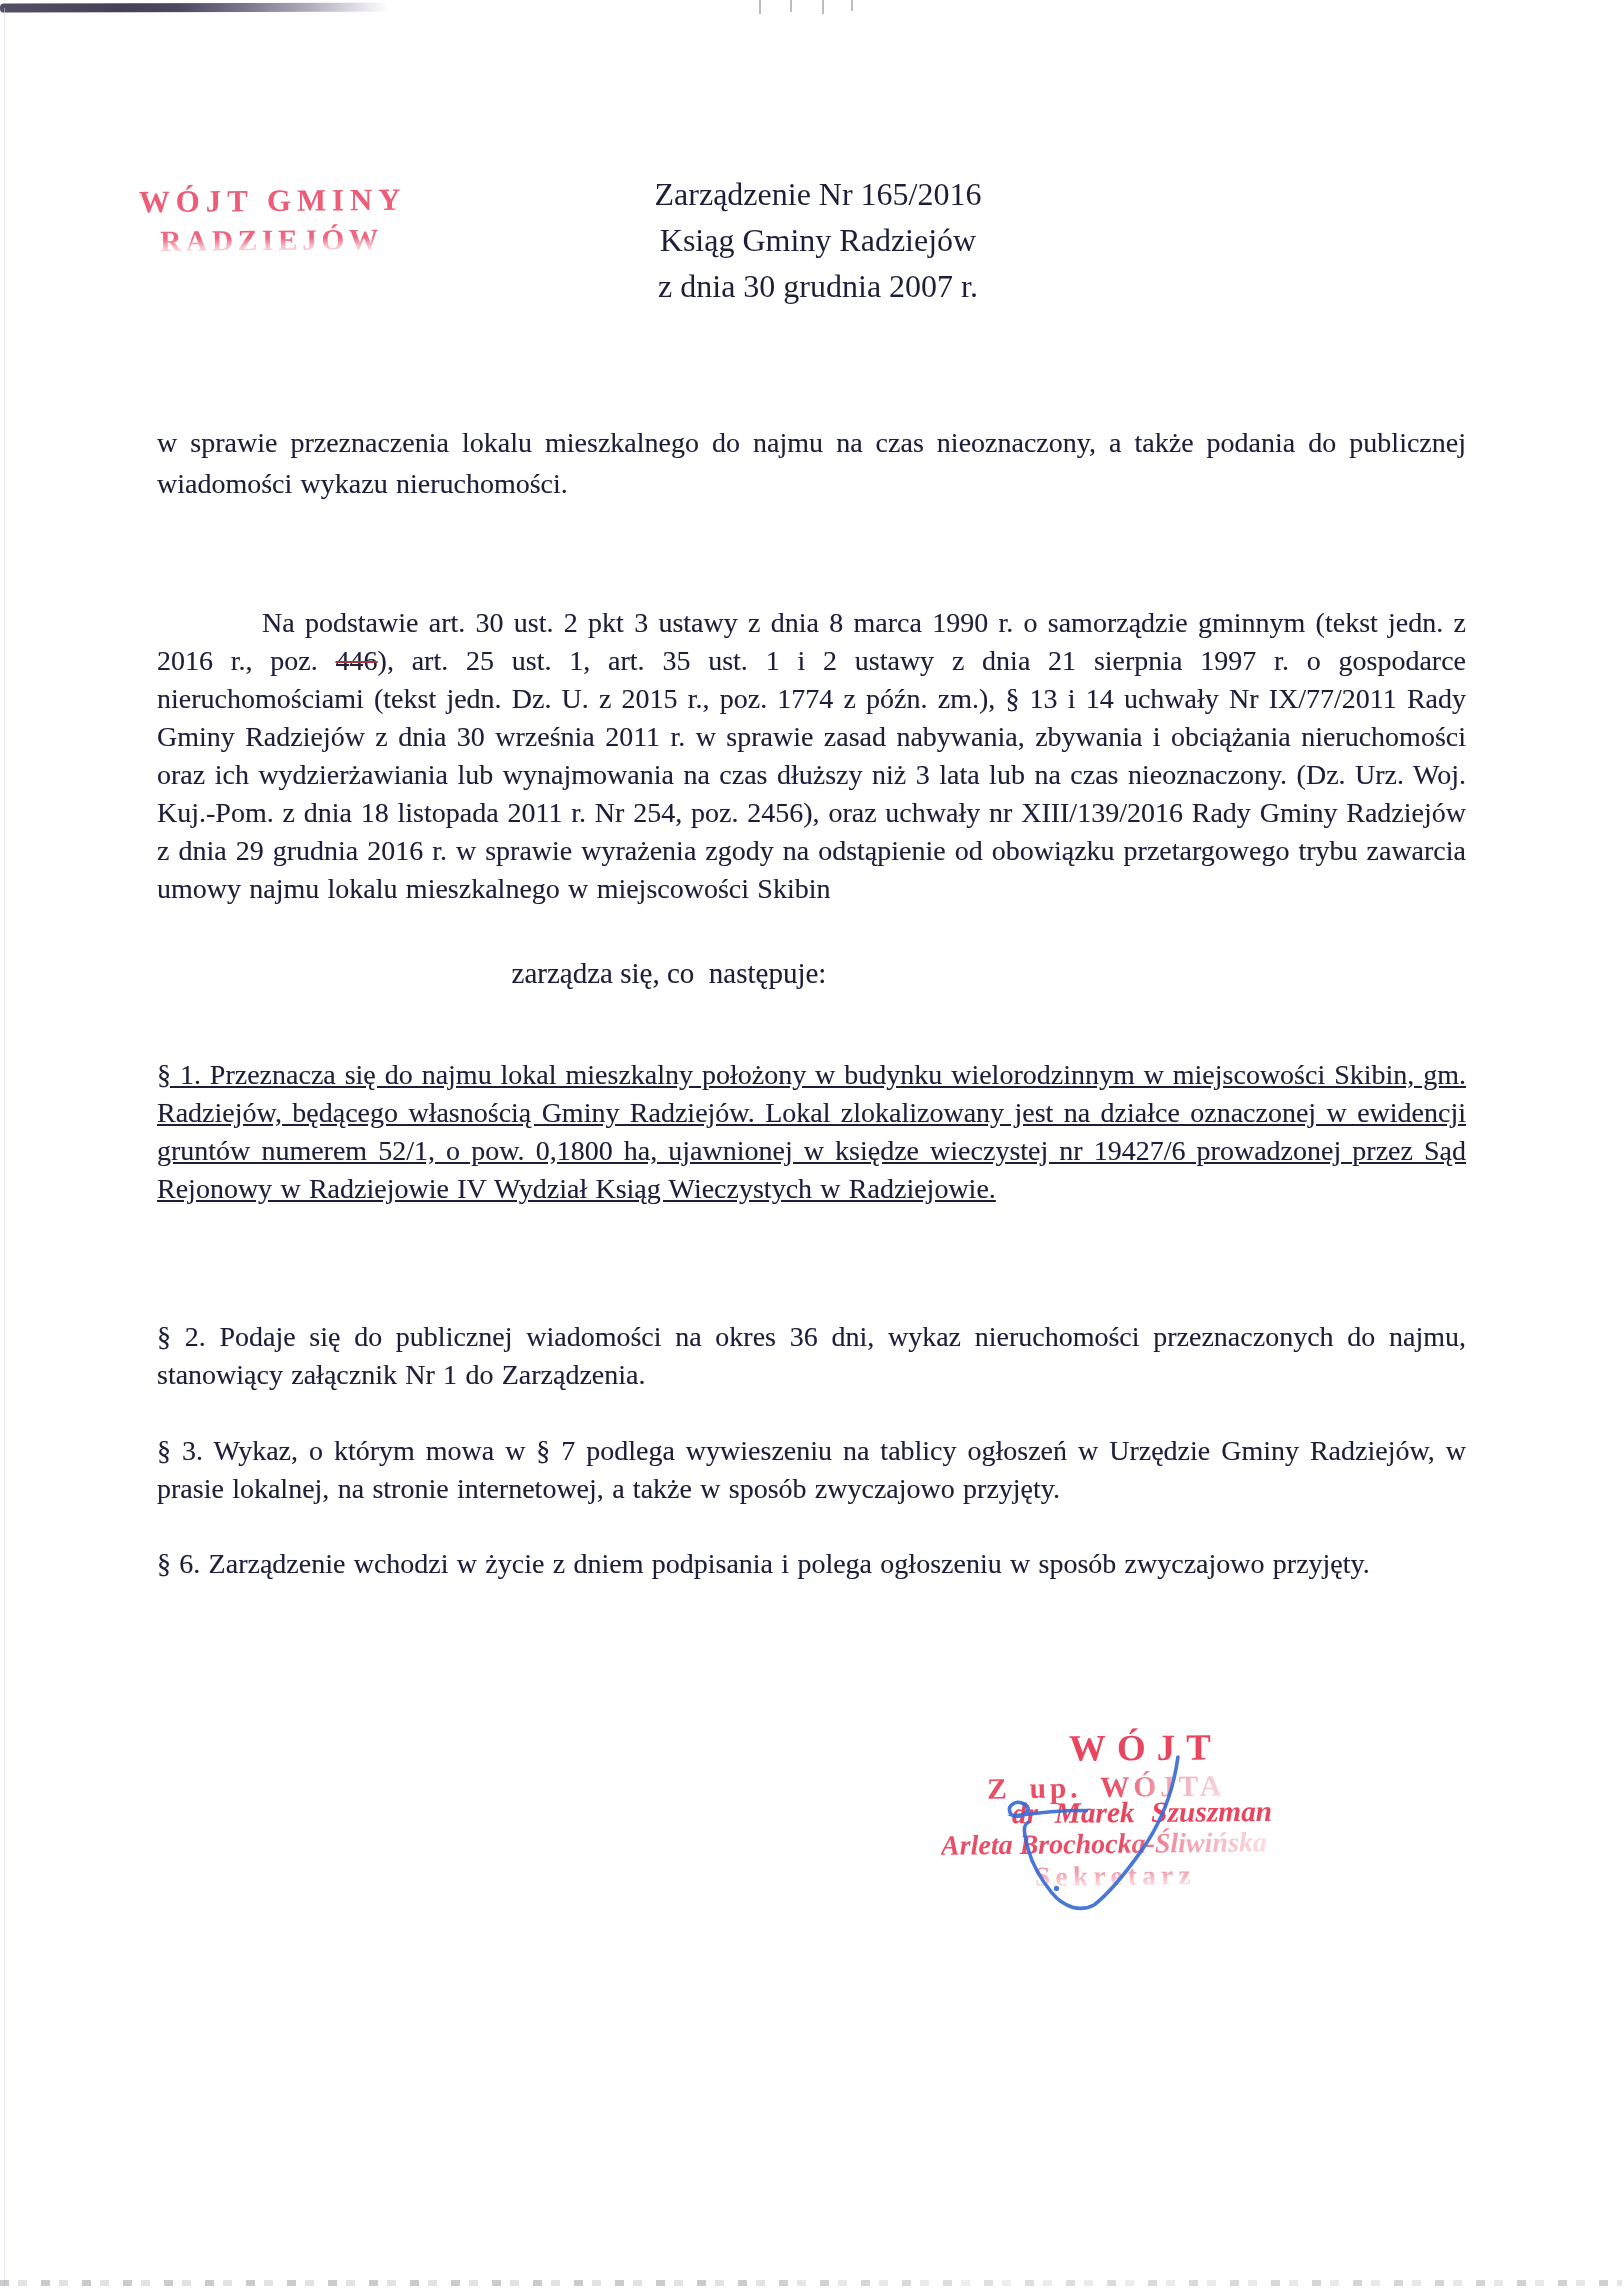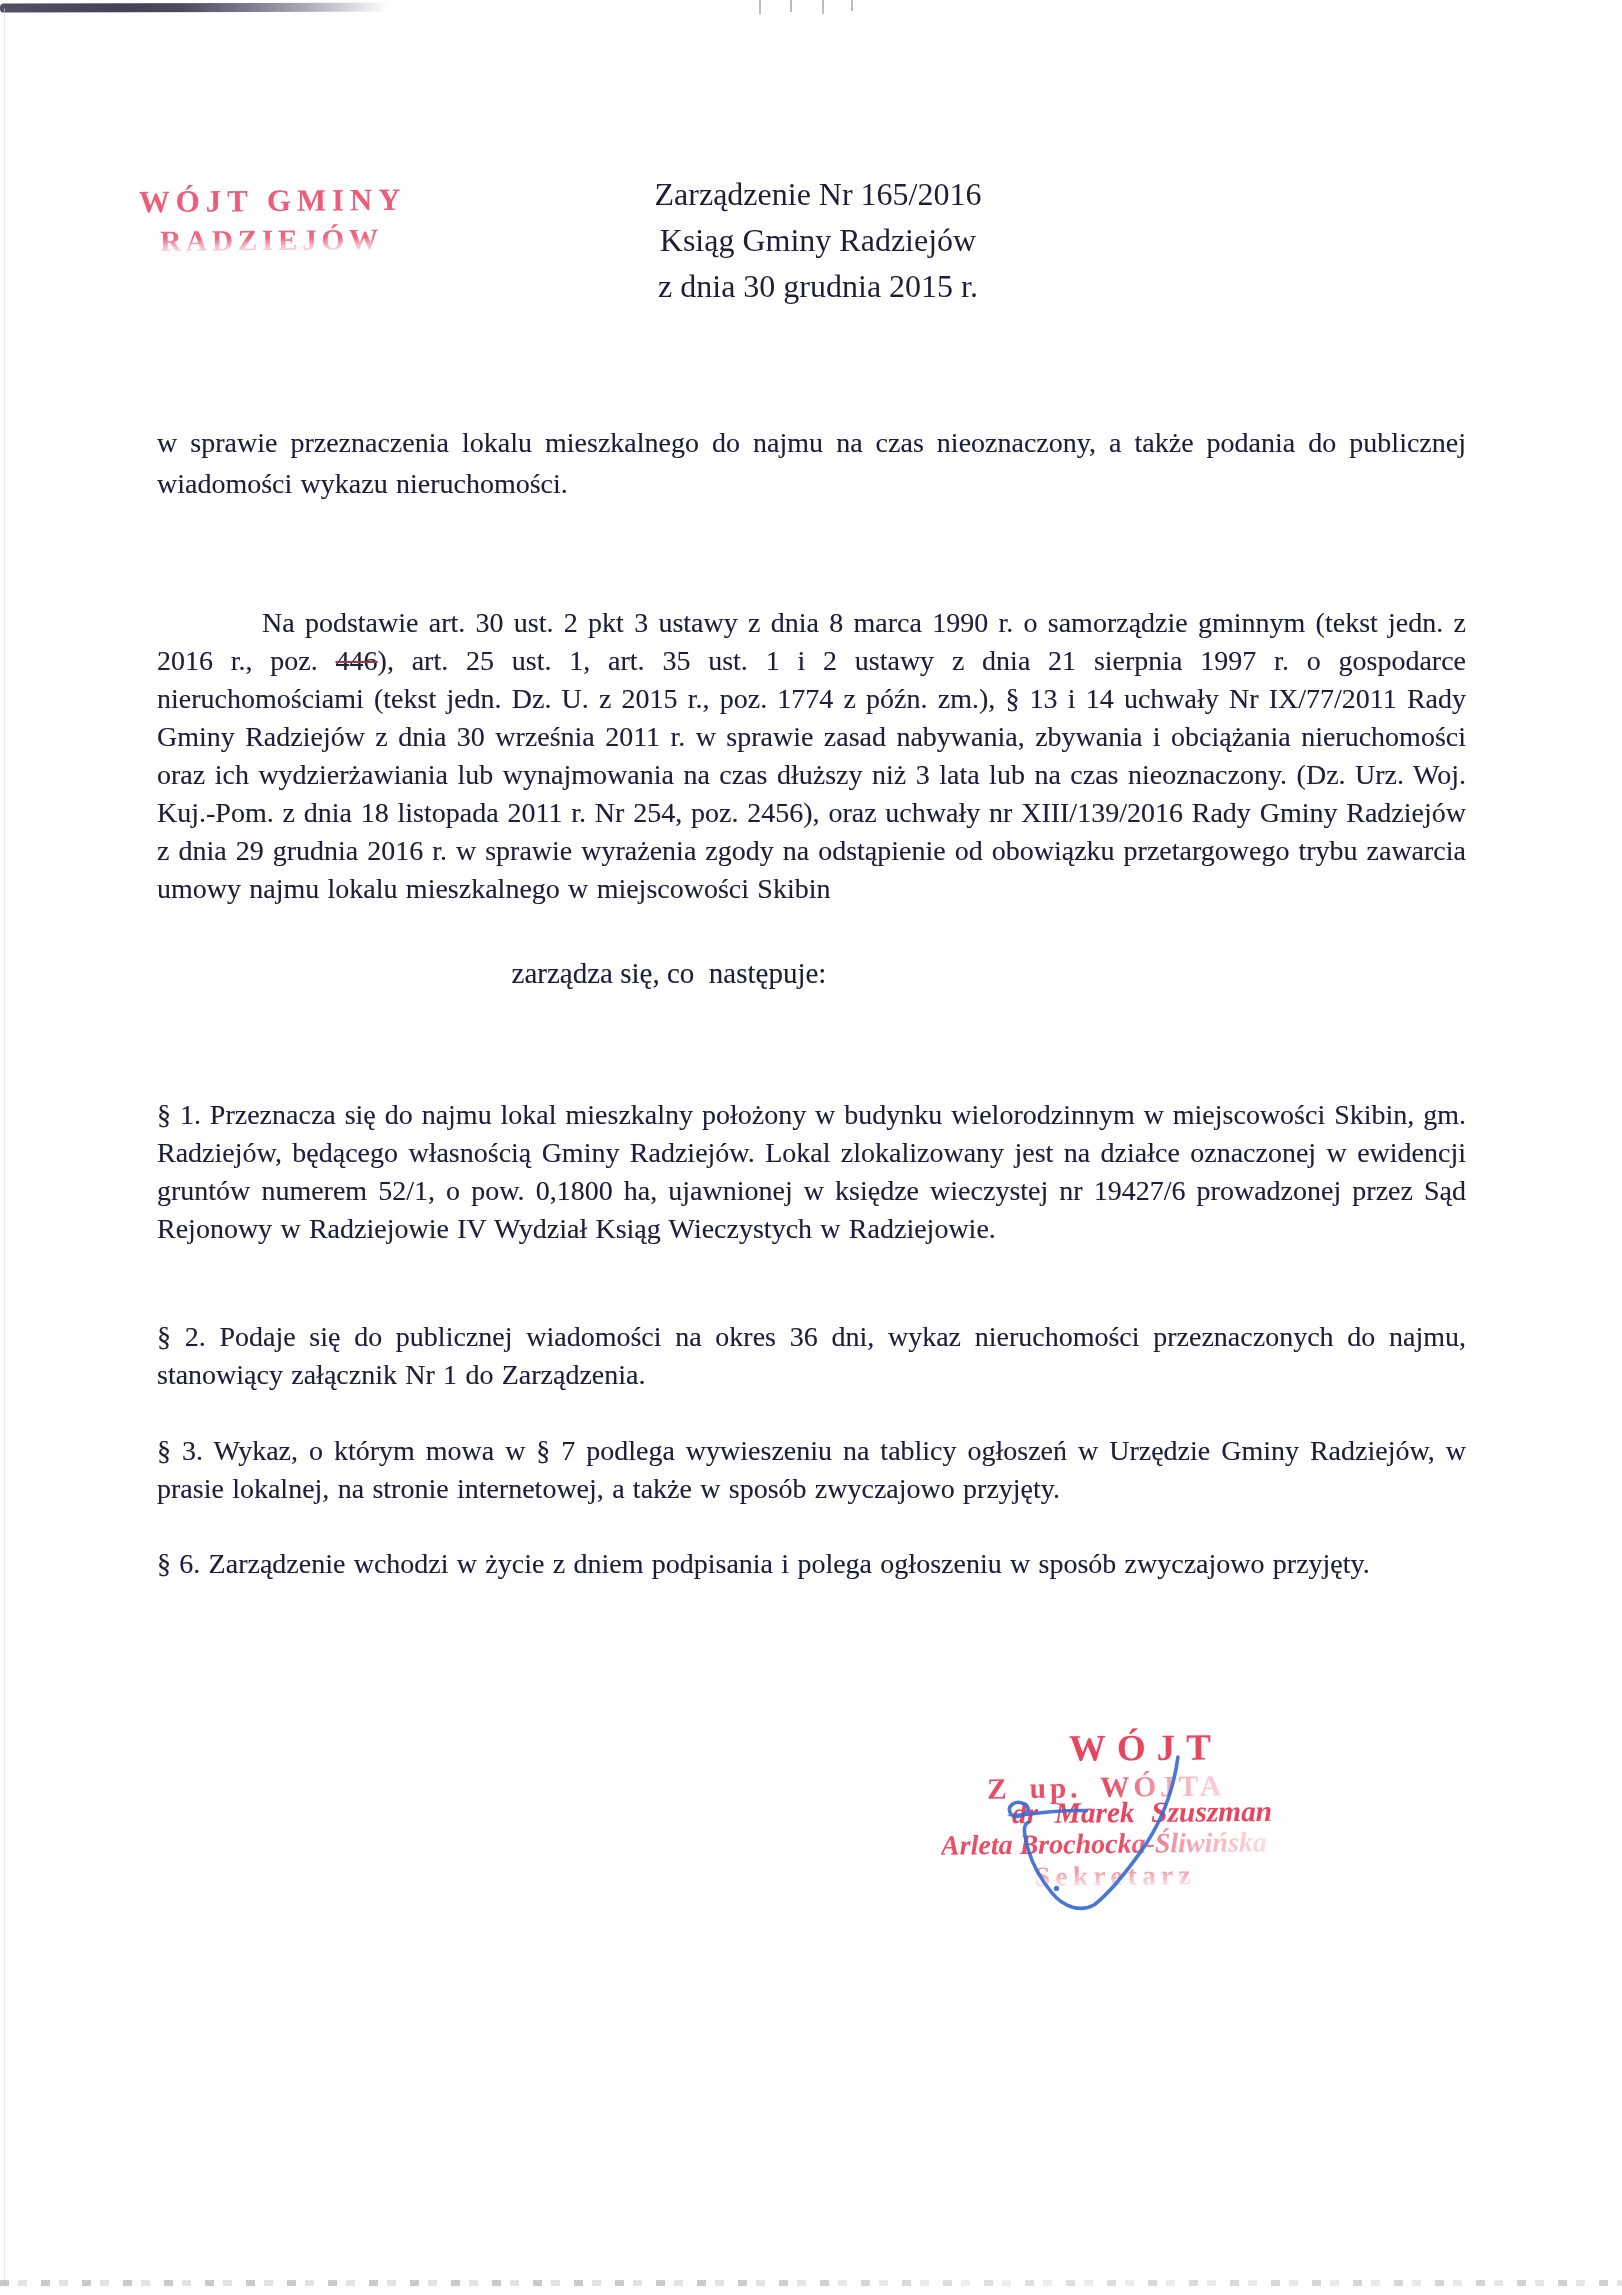"z dnia 30 grudnia 2015" div { text: 2015 -> 2007 }
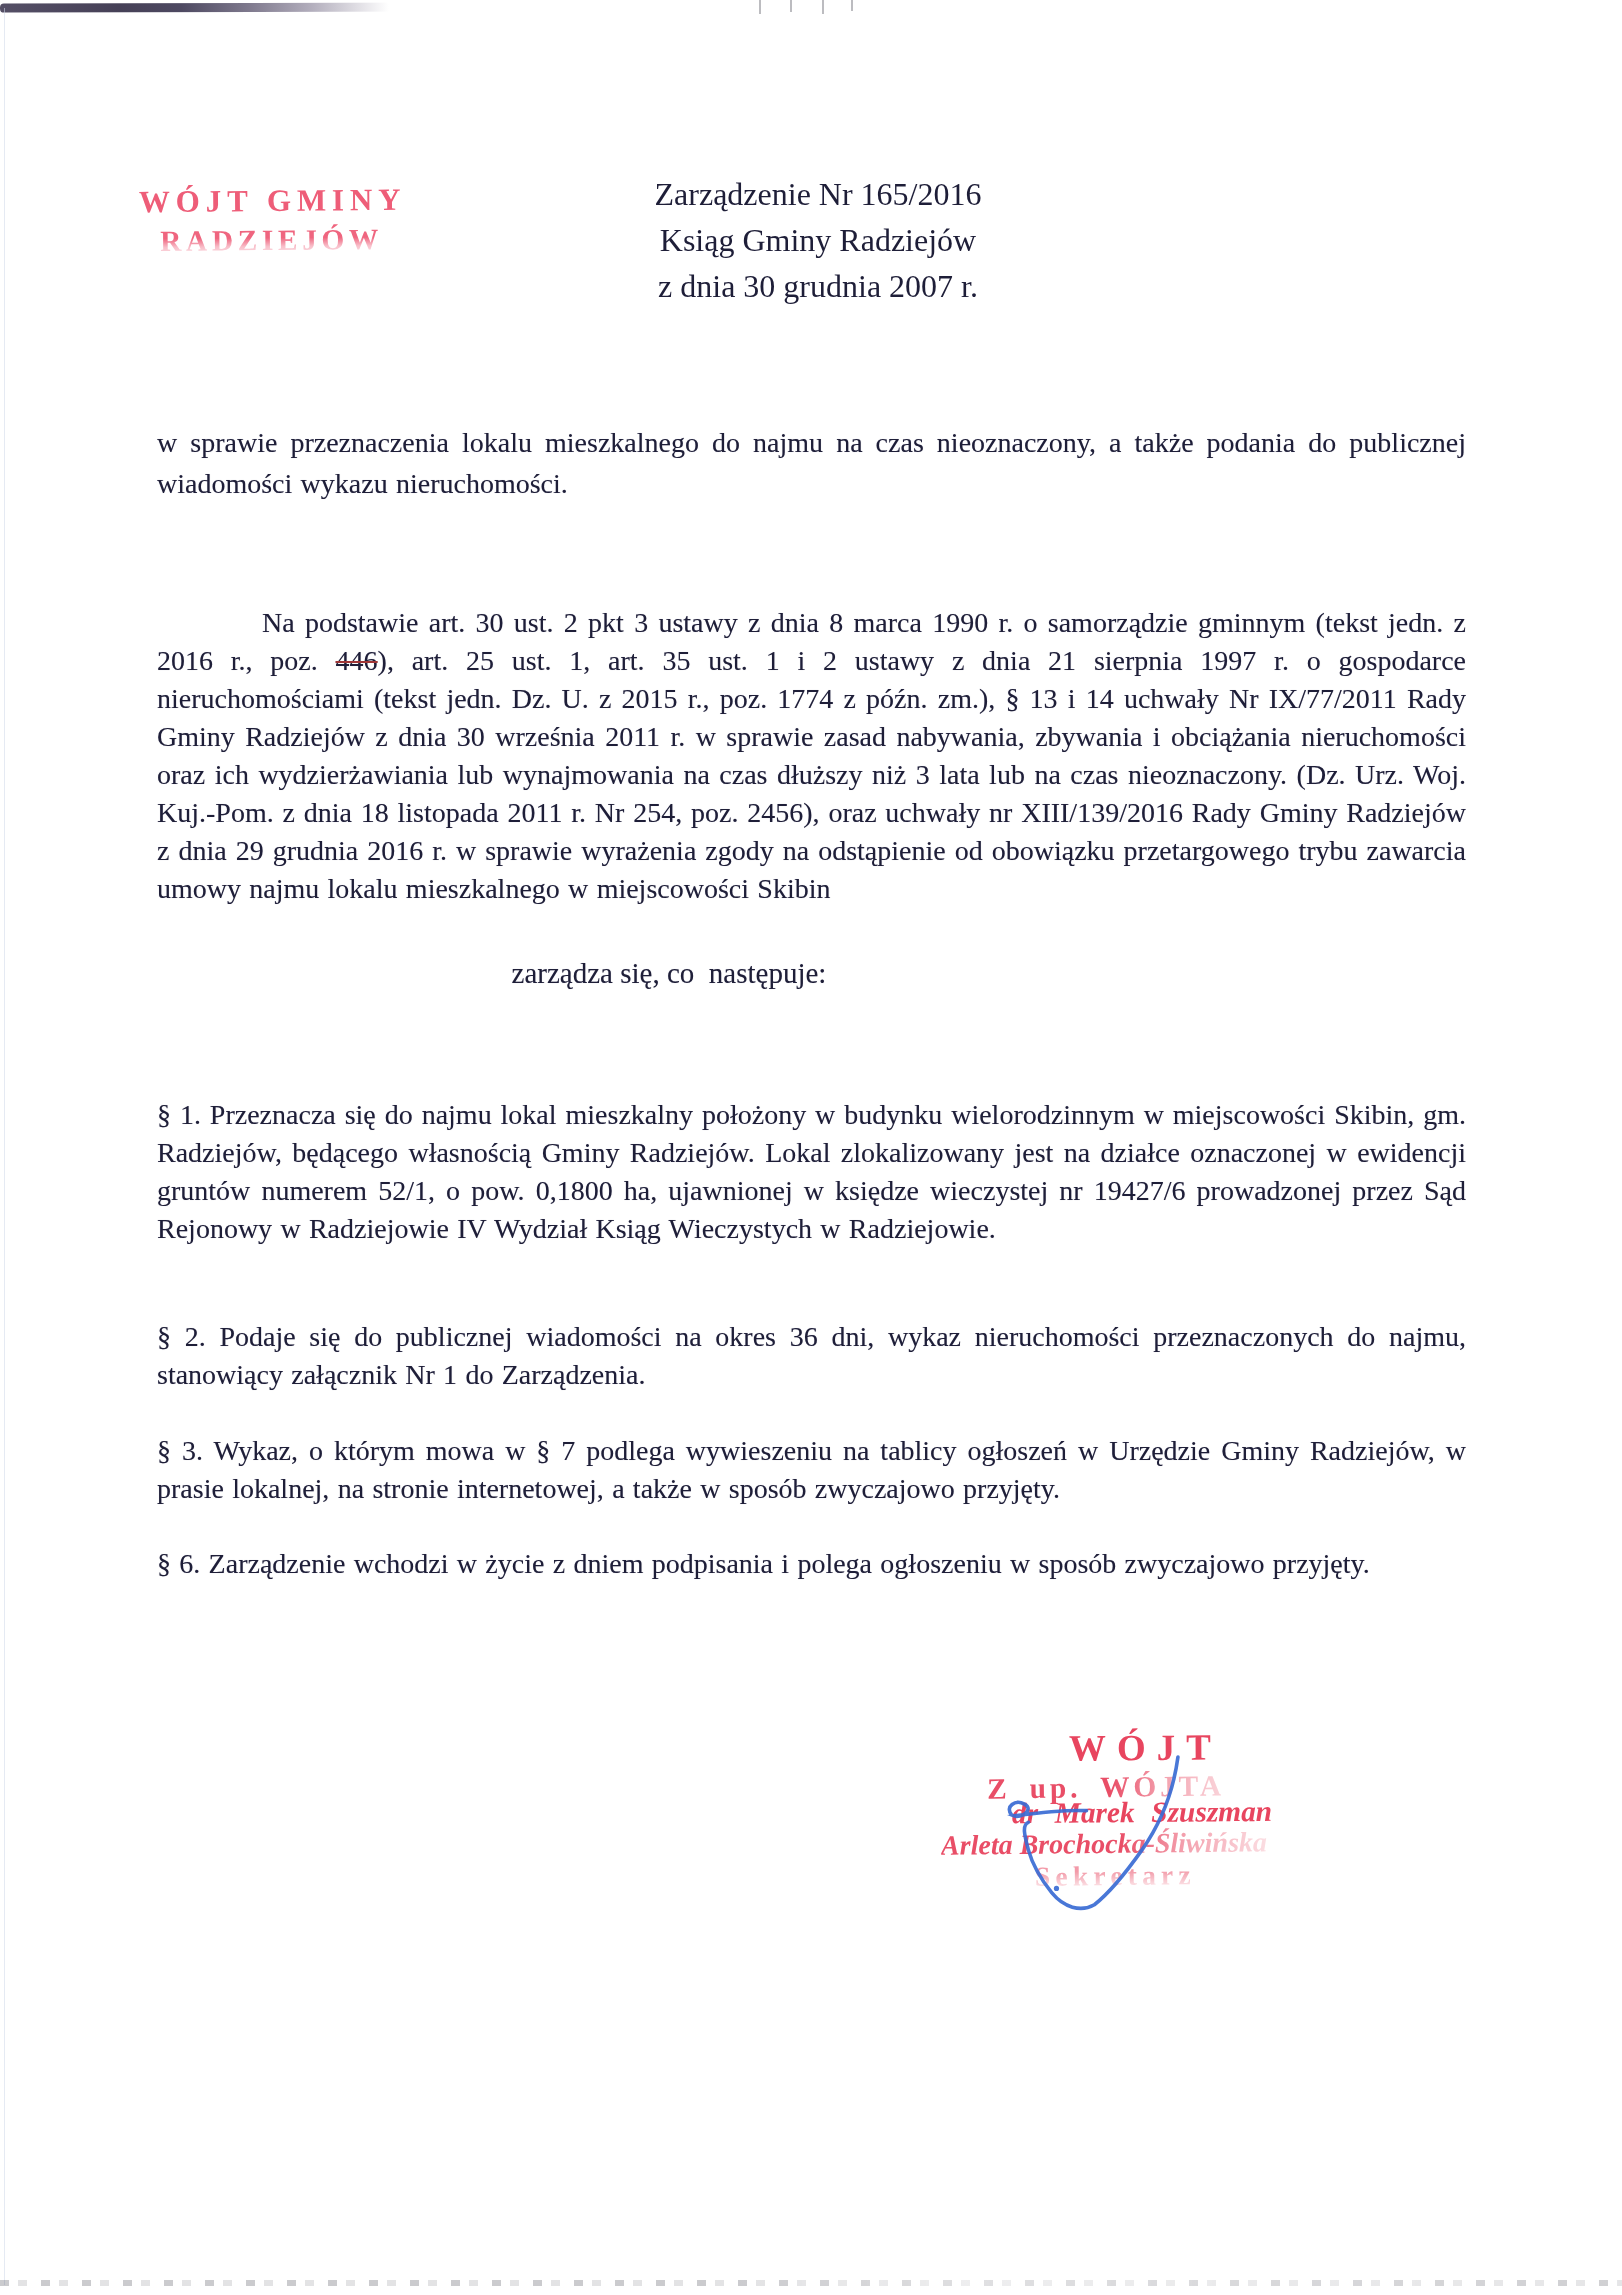"§ 1. Przeznacza się do" .s1 { text-decoration: none -> underline; top: 1068px -> 1028px }
